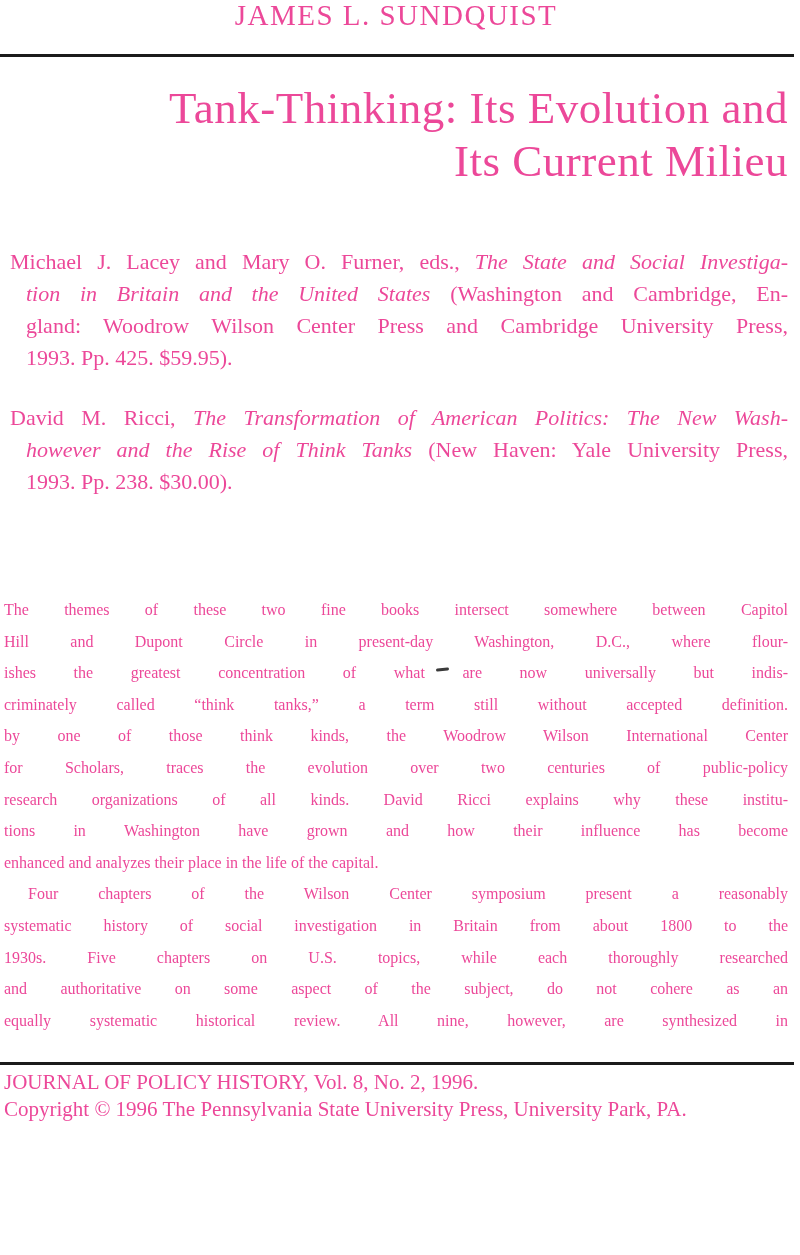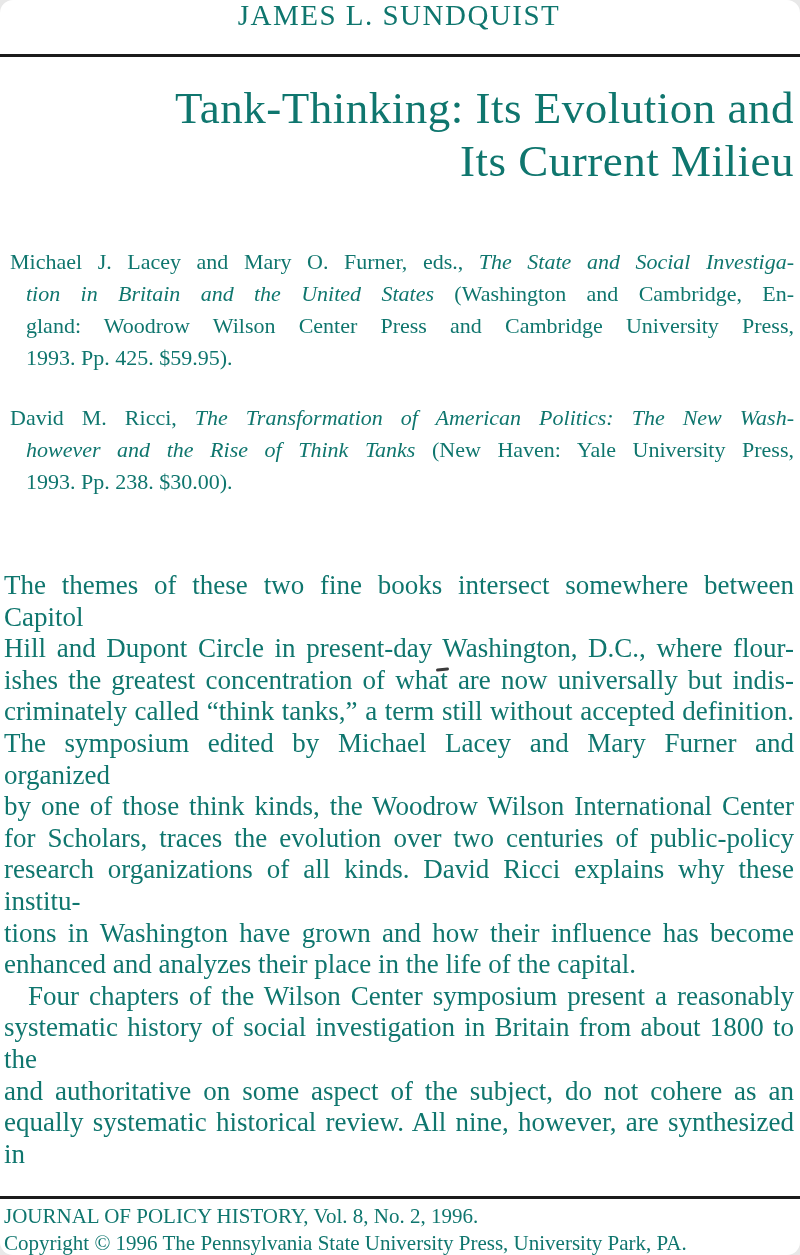"JAMES L. SUNDQUIST" .page { border-radius: 13px -> none; color: #0f766e -> #ec4899; padding: 0 6px 0 4px -> 0 12px 0 4px }
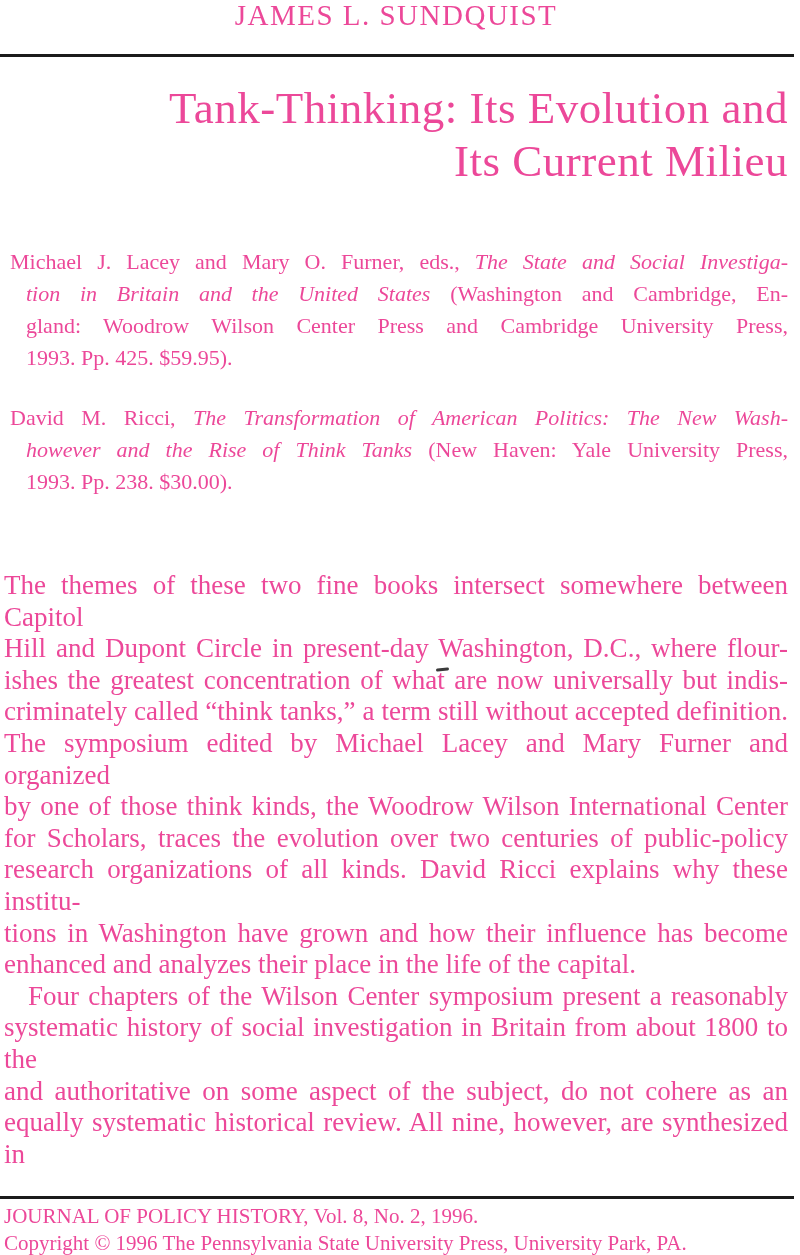"The themes of these two" .body-text { font-size: 27px -> 16px; margin-top: 72px -> 96px }
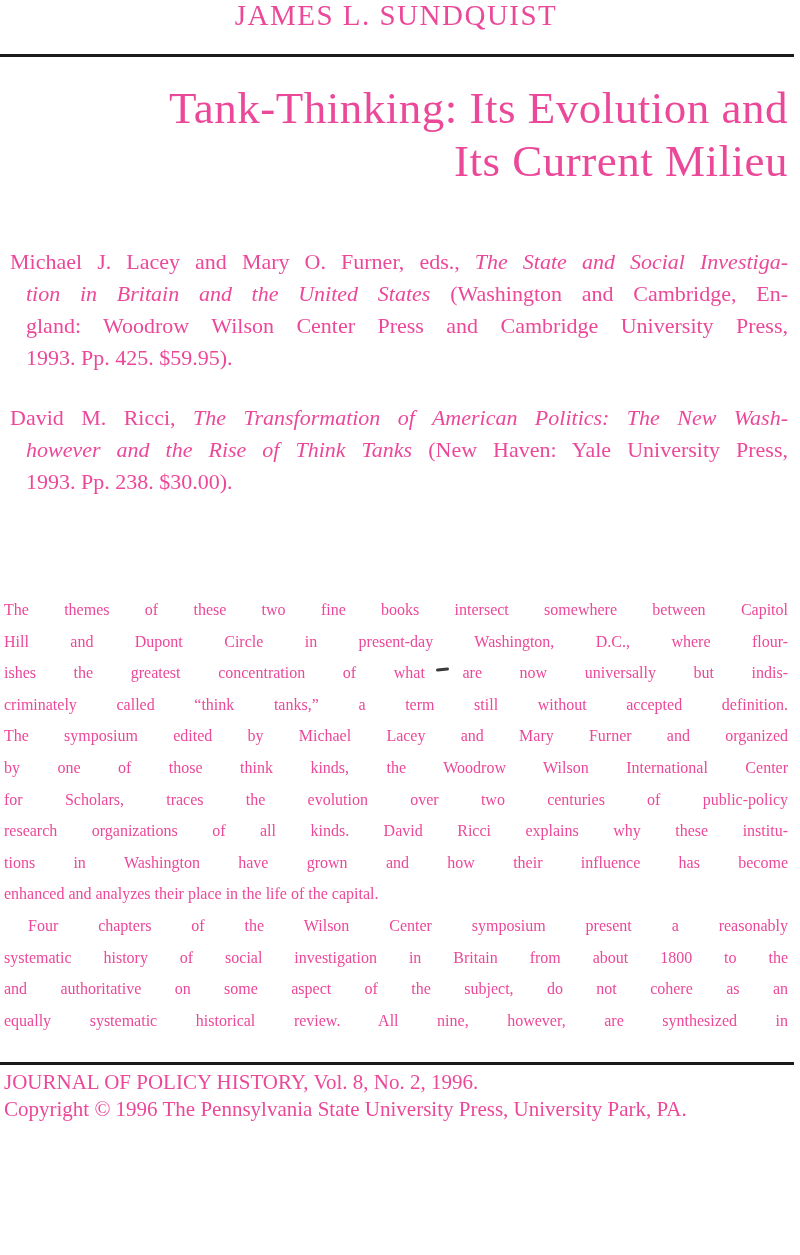"The symposium edited by Michael" div.line { html: <div>The symposium edited by Michael Lacey and Mary Furner and organized</div> -> none }
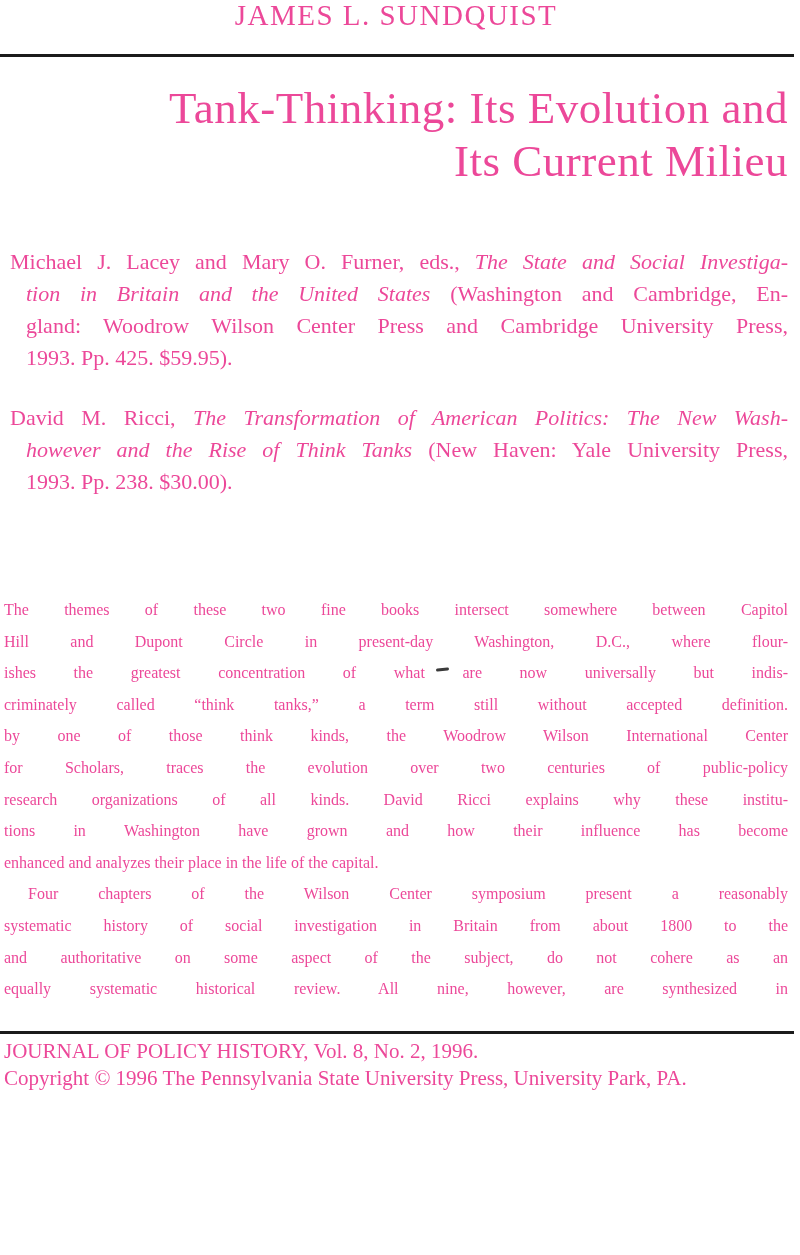"1930s. Five chapters on U.S." div.line { html: none -> <div>1930s. Five chapters on U.S. topics, while each thoroughly researched</div> }
